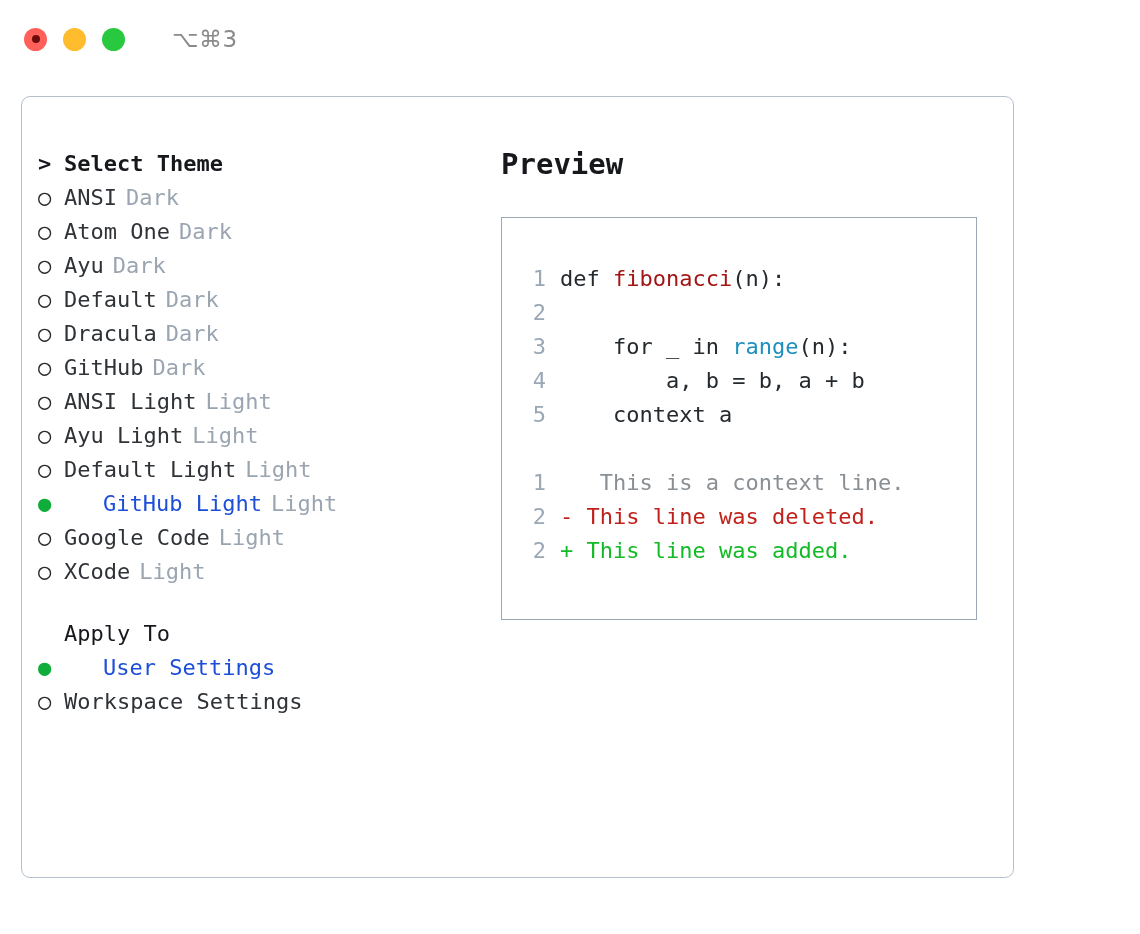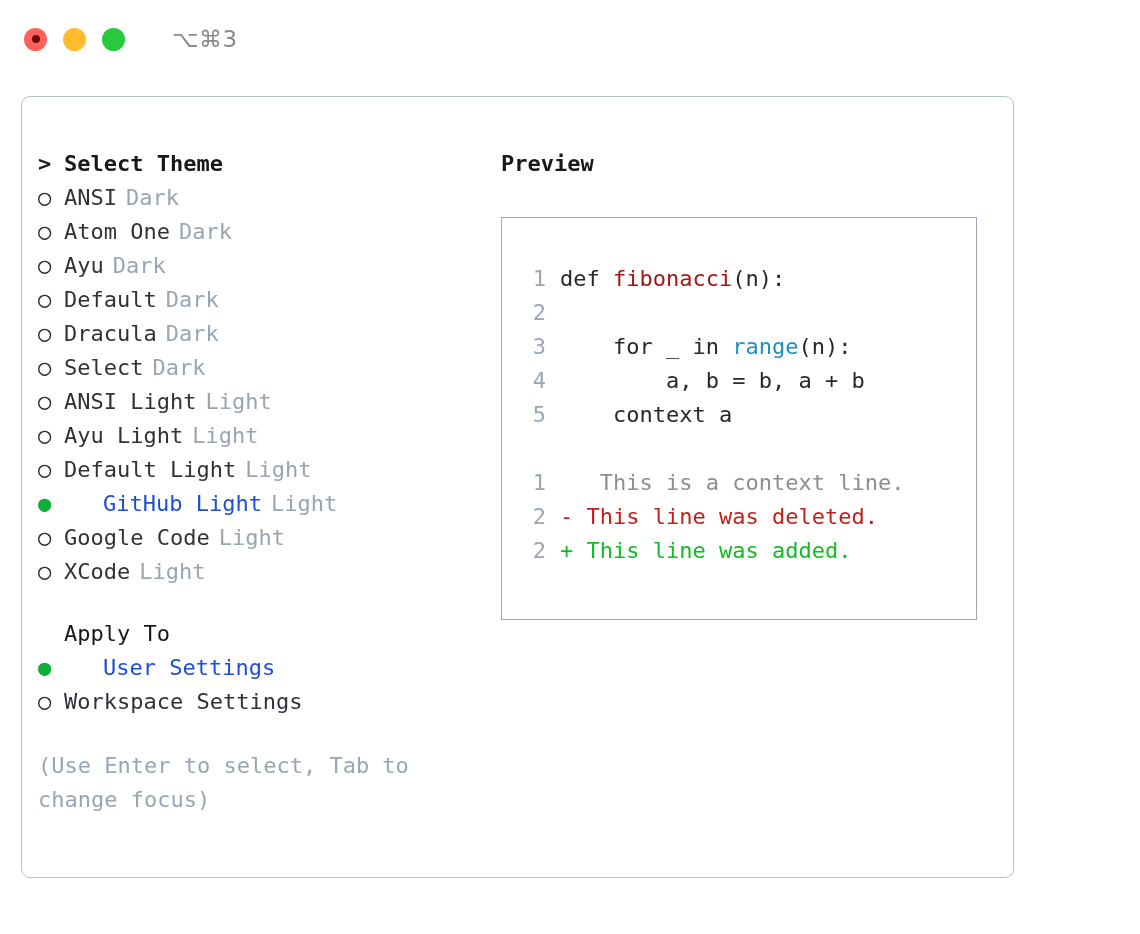"Preview" .preview-title { font-size: 22px -> 29px }
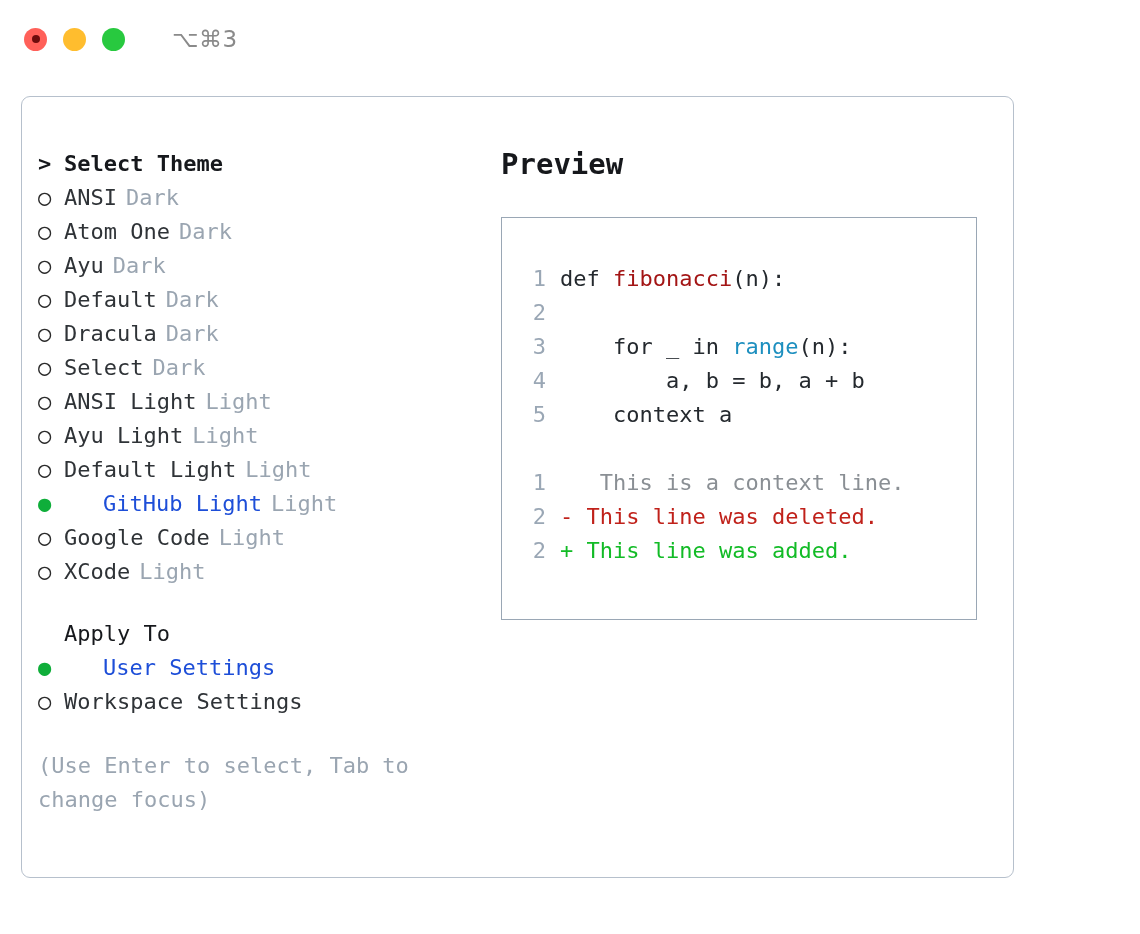"Select" span.label { text: Select -> GitHub }
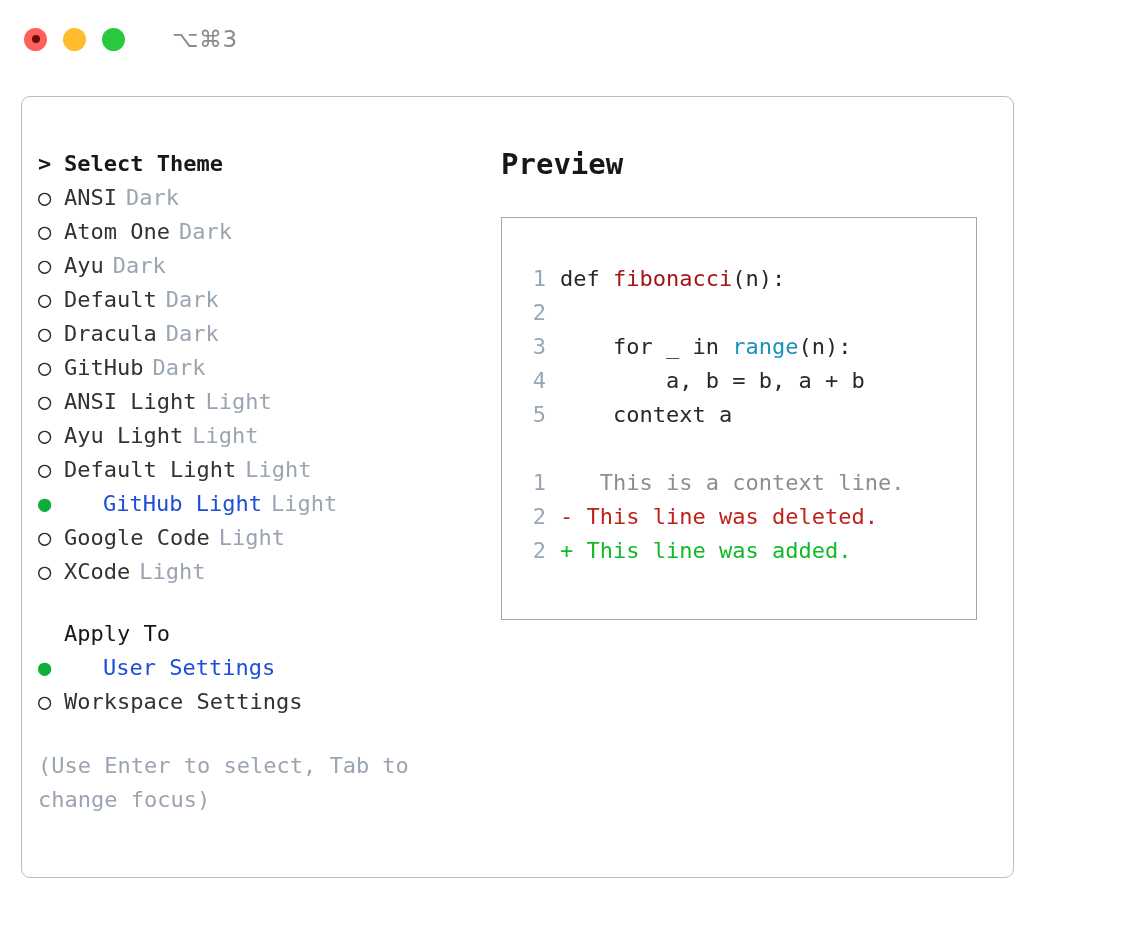"(Use Enter to select, Tab" div.hint { html: <div>(Use Enter to select, Tab to change focus)</div> -> none }
